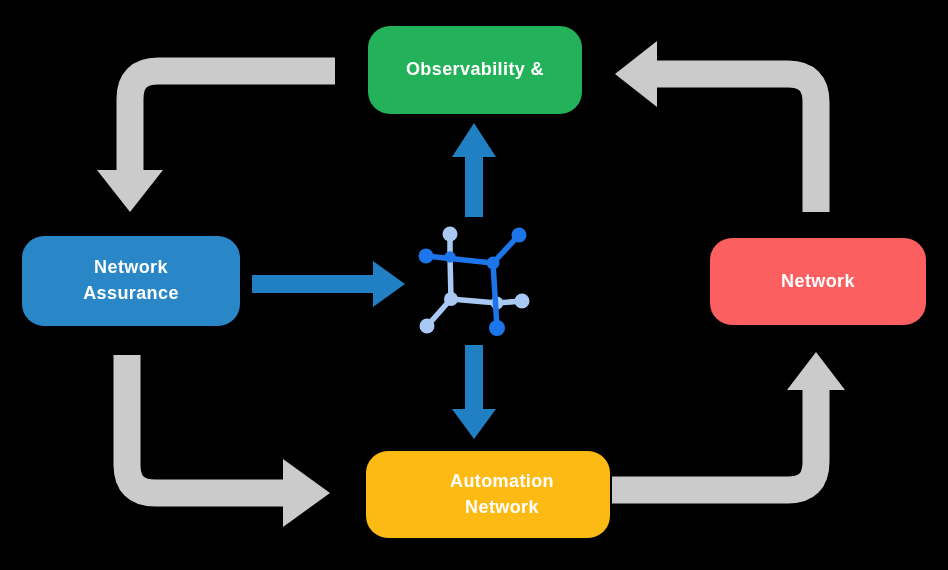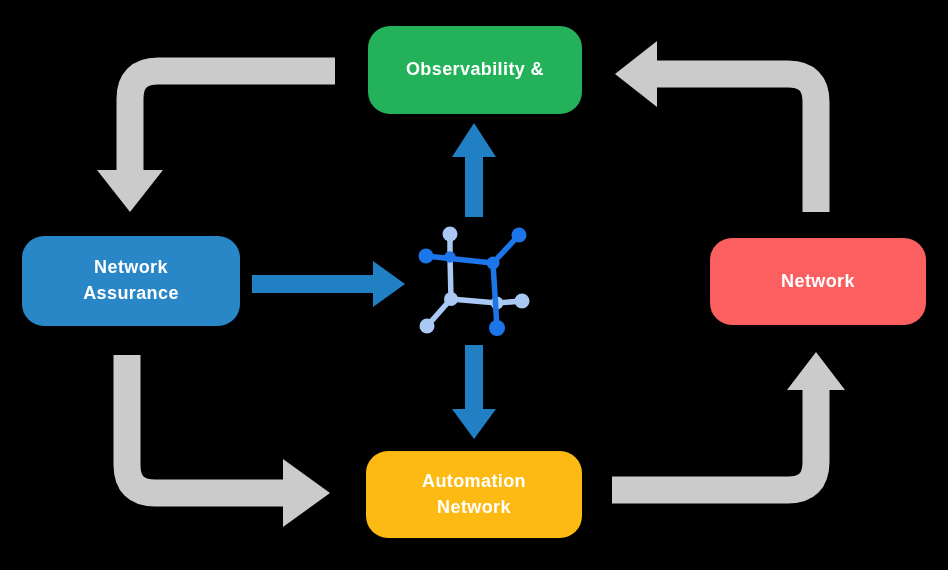"Automation" .box-automation { padding-left: none -> 28px }
